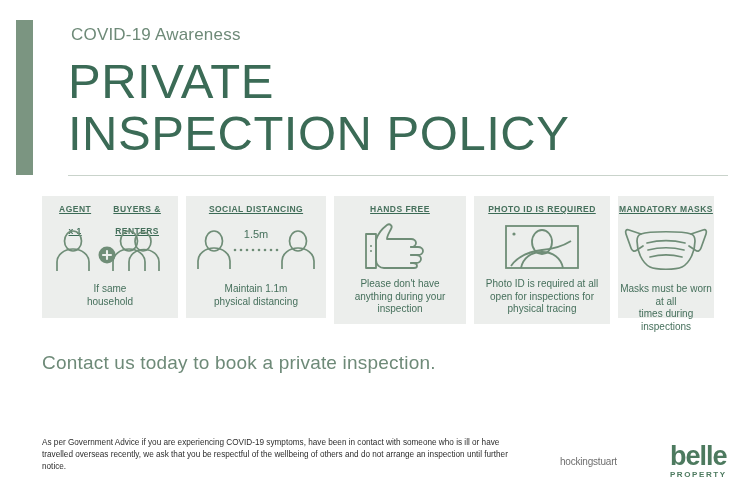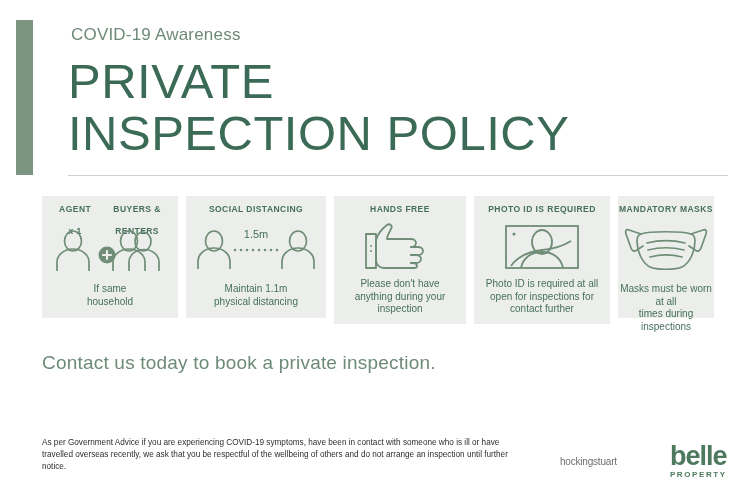"AGENT" .card { text-decoration: none -> underline }
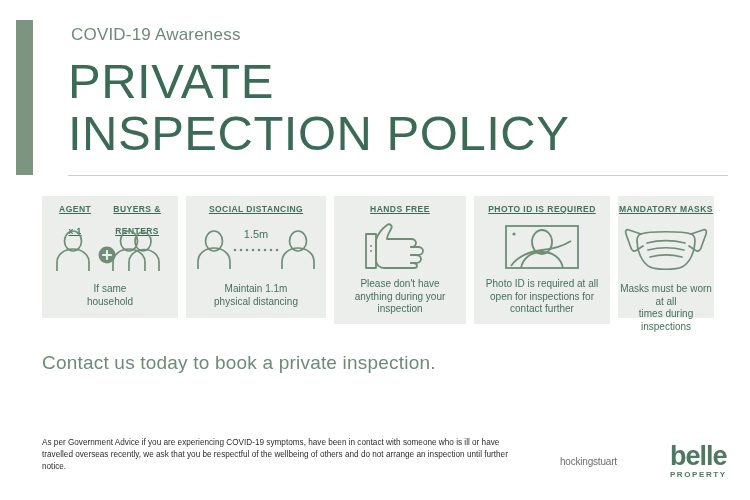"contact further" span { text: contact further -> physical tracing }
